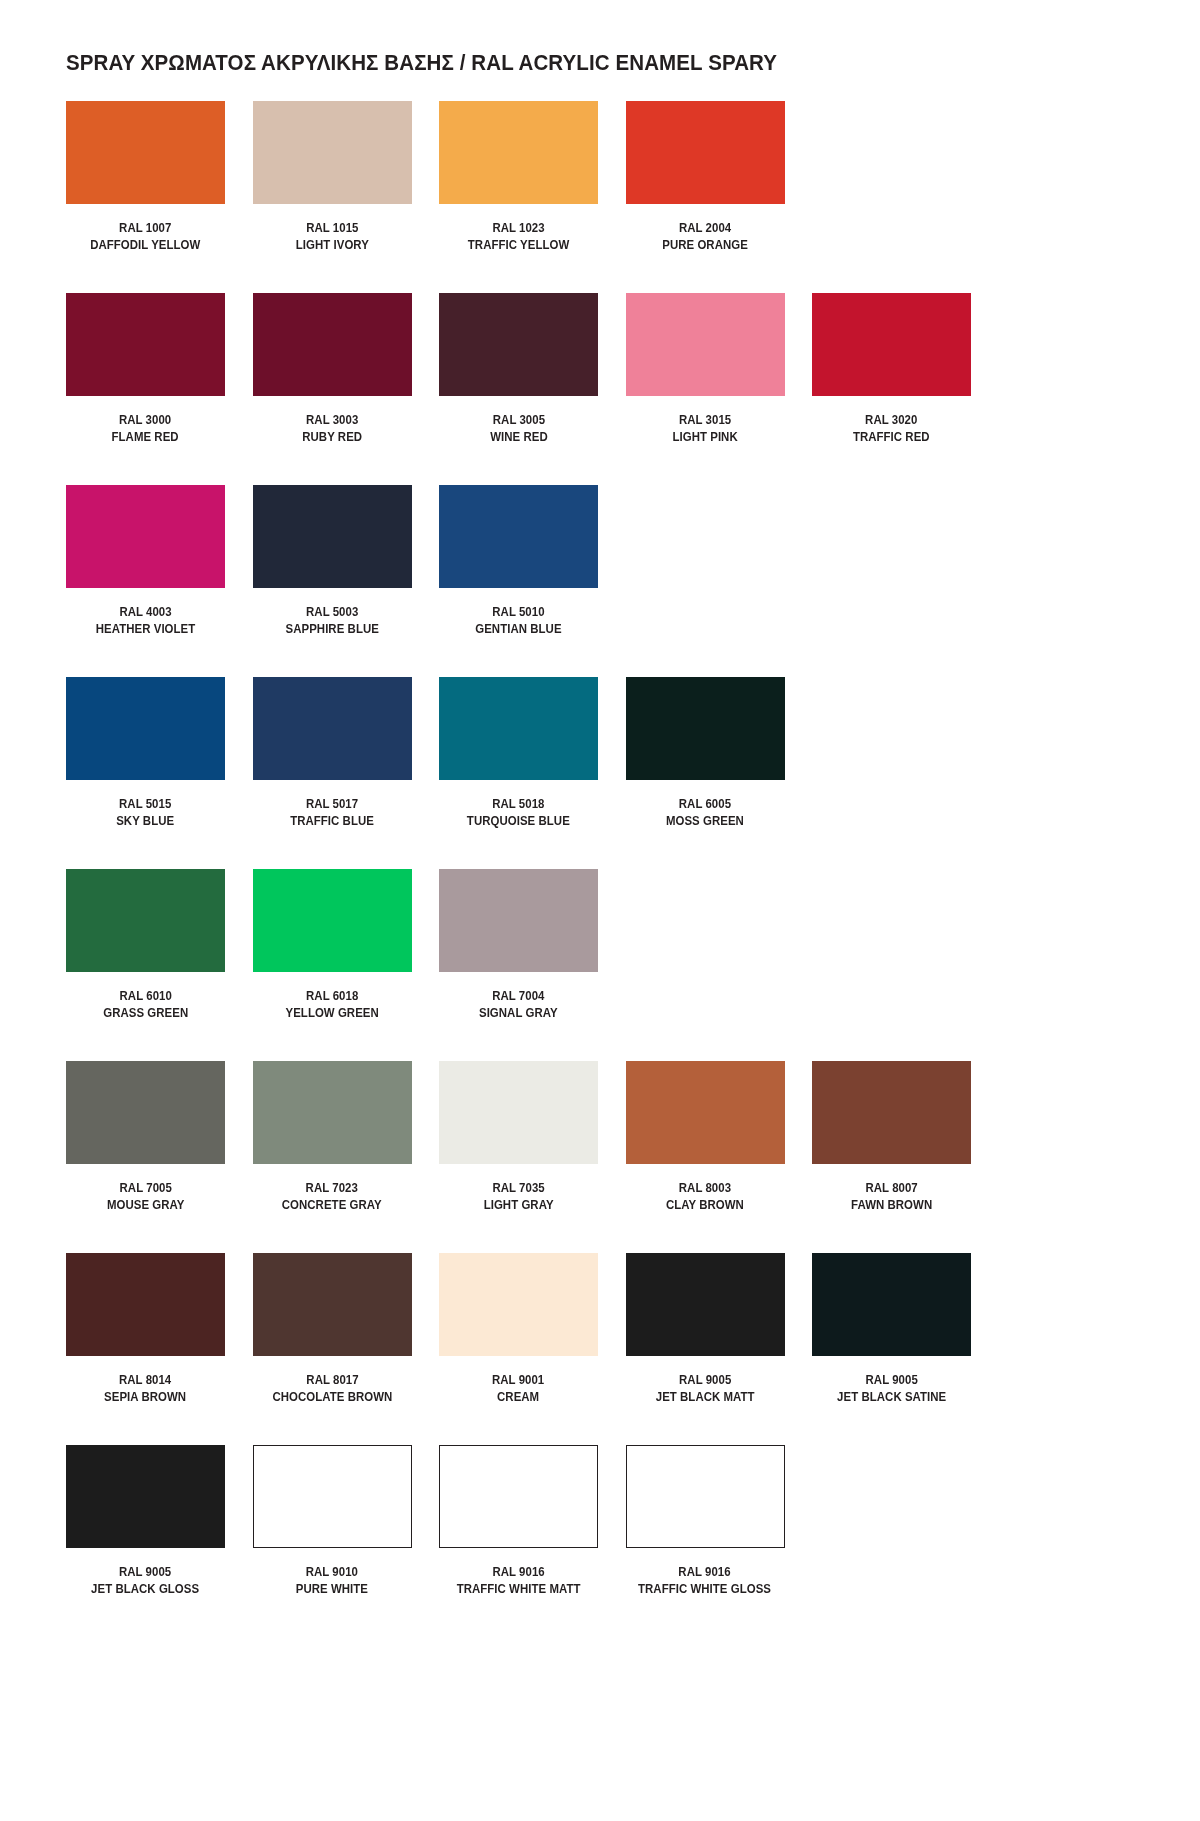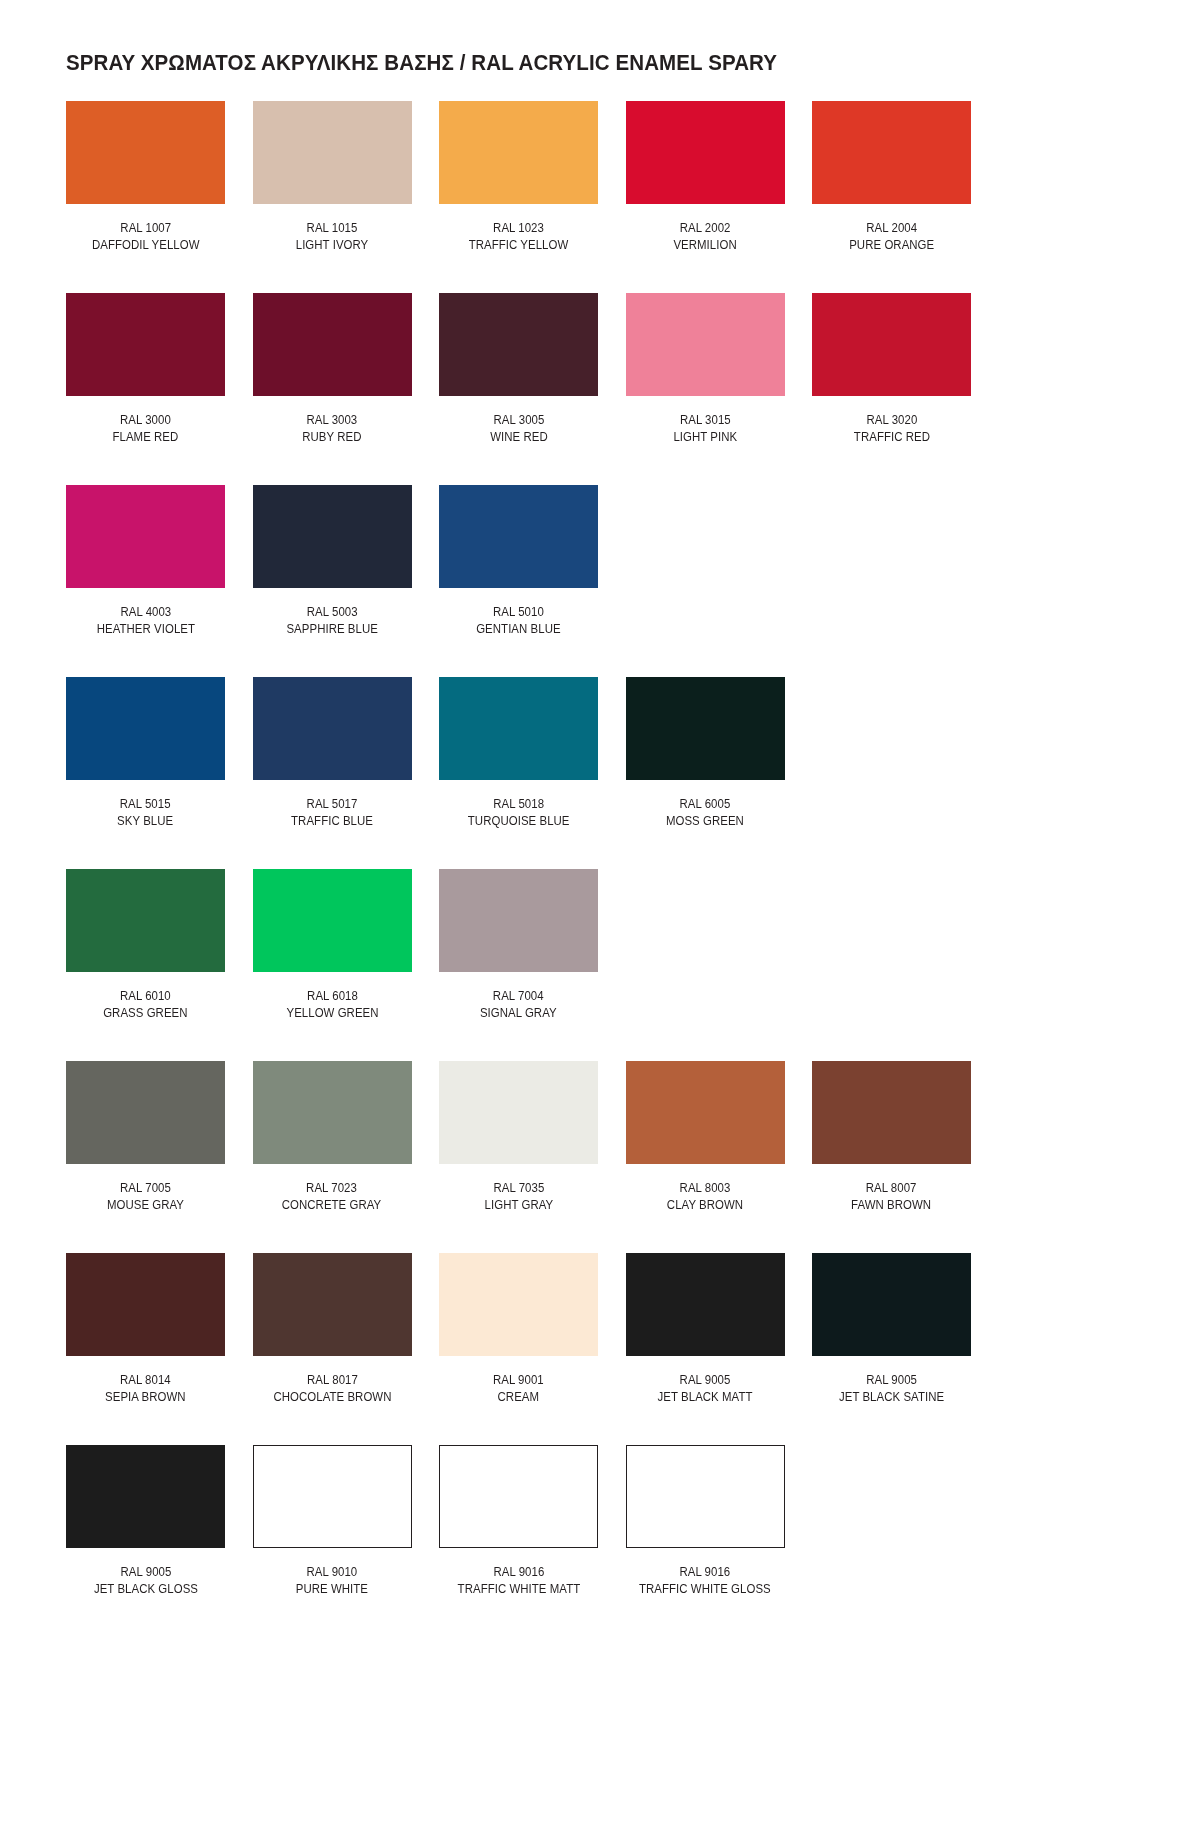"RAL 1007" .swatch-row { font-weight: none -> bold }
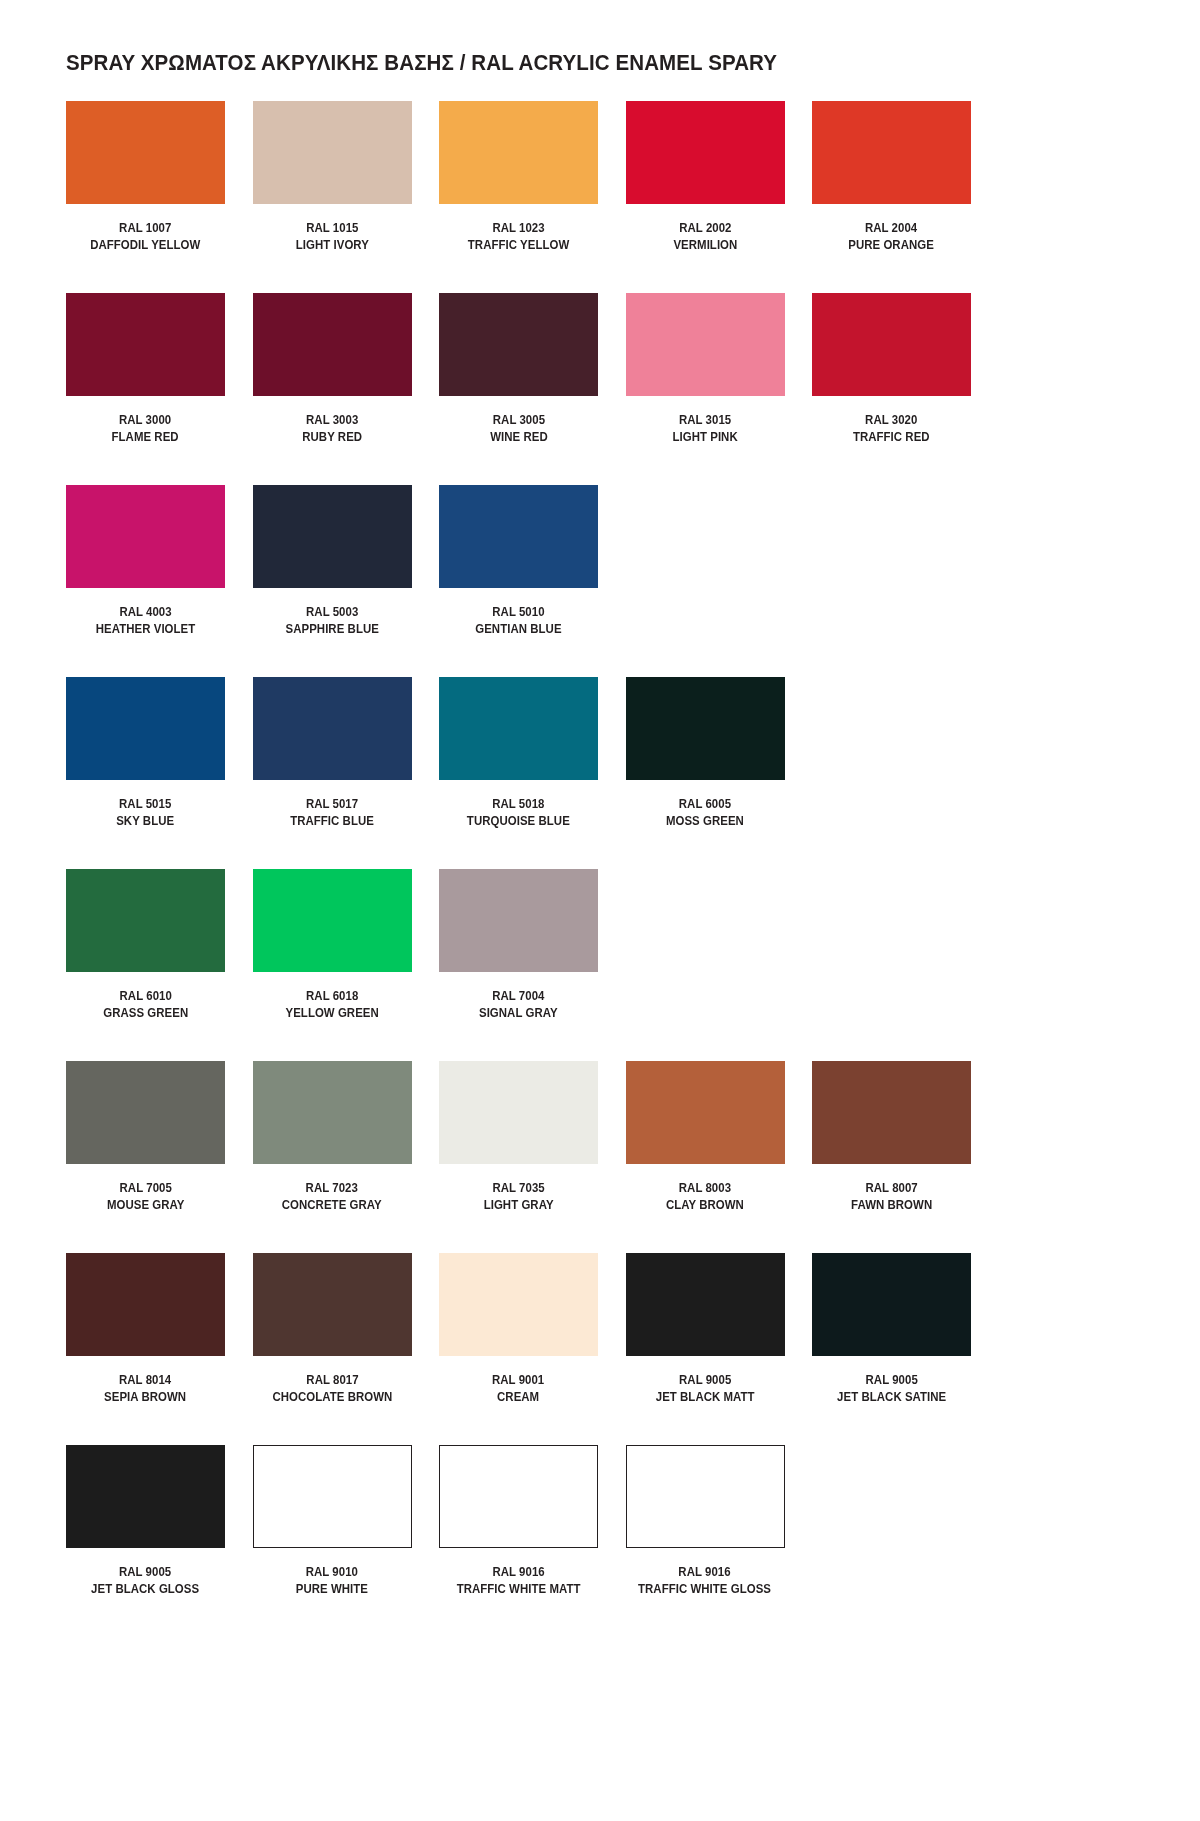"RAL 2002" div.swatch-cell { html: <div> <div></div> <div> <span>RAL 2002</span> <span>VERMILION</span> </div> </div> -> none }
